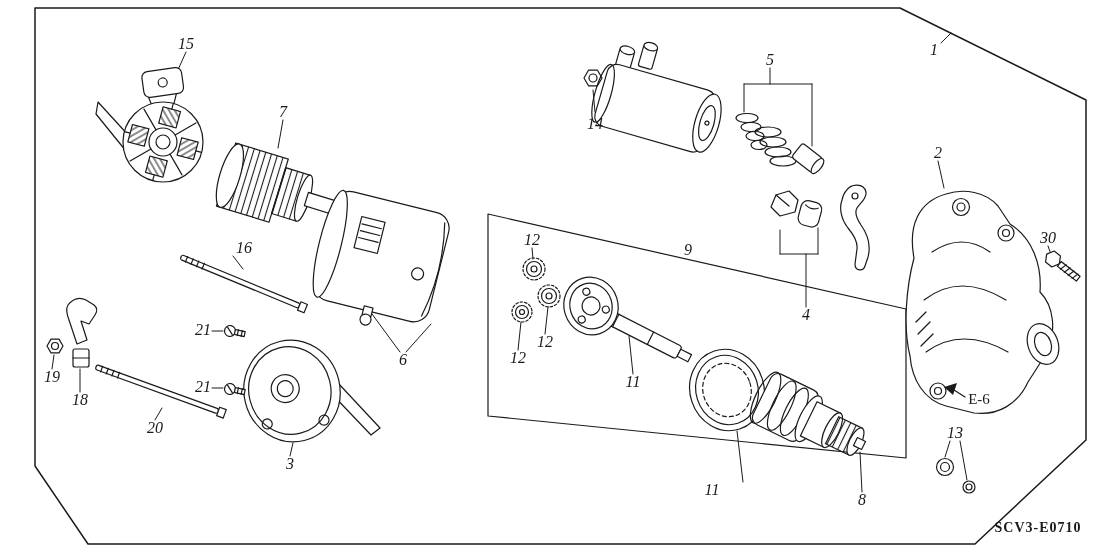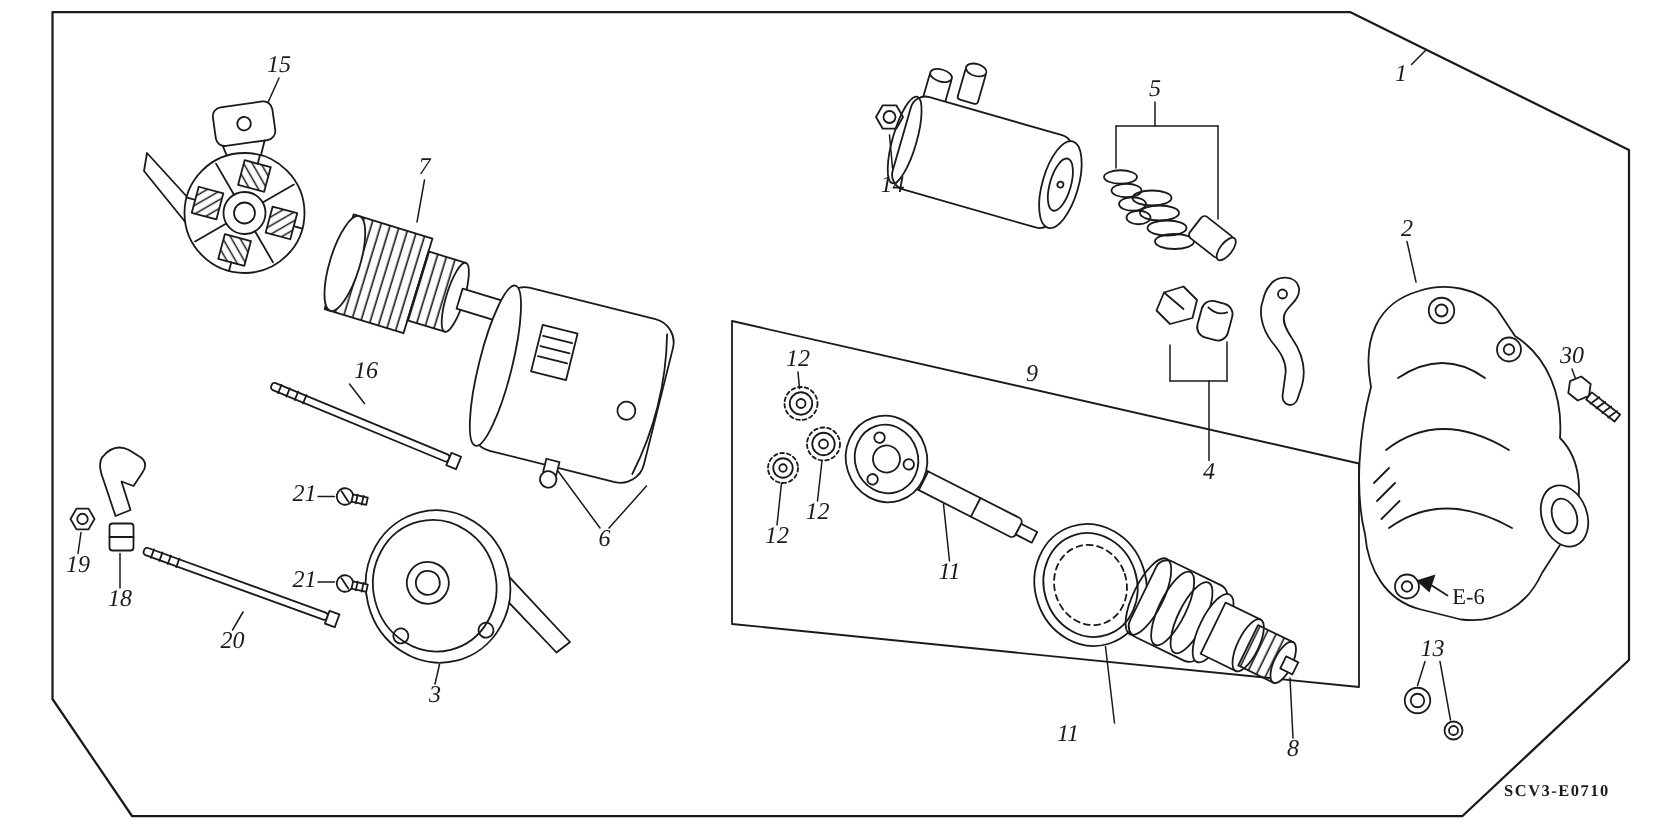"SCV3-E0710" .code { font-size: 11px -> 14px }
